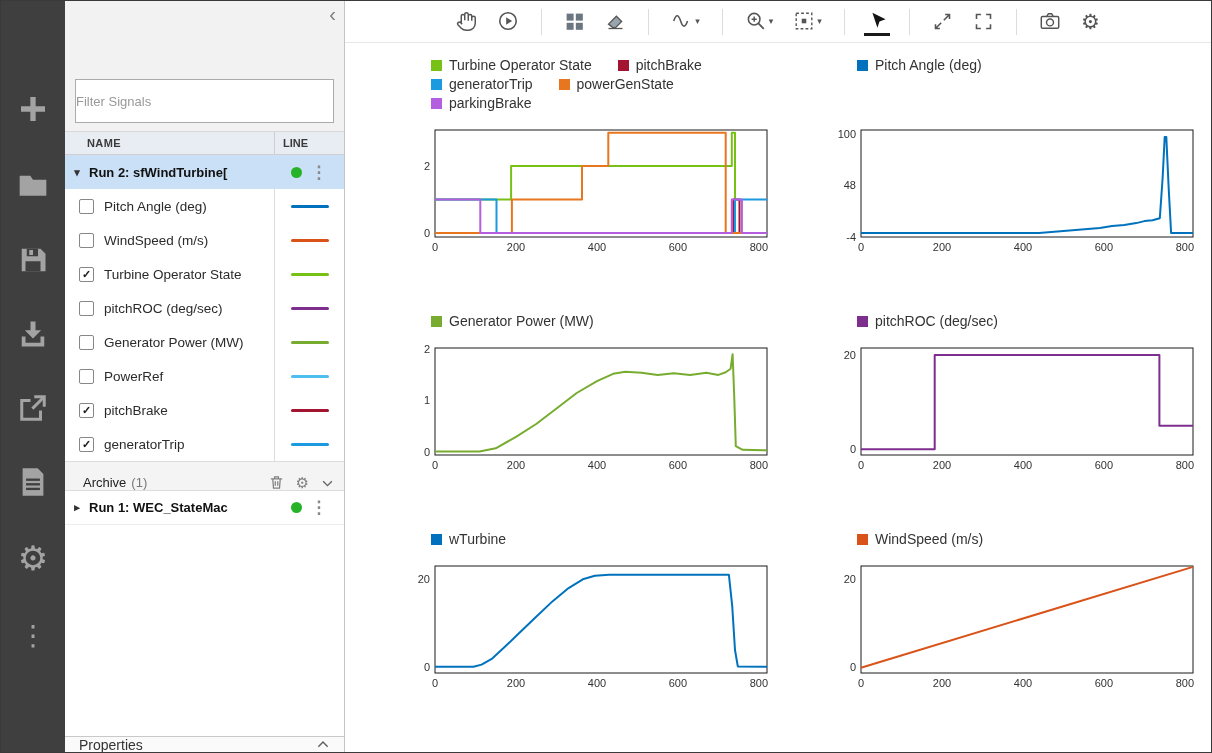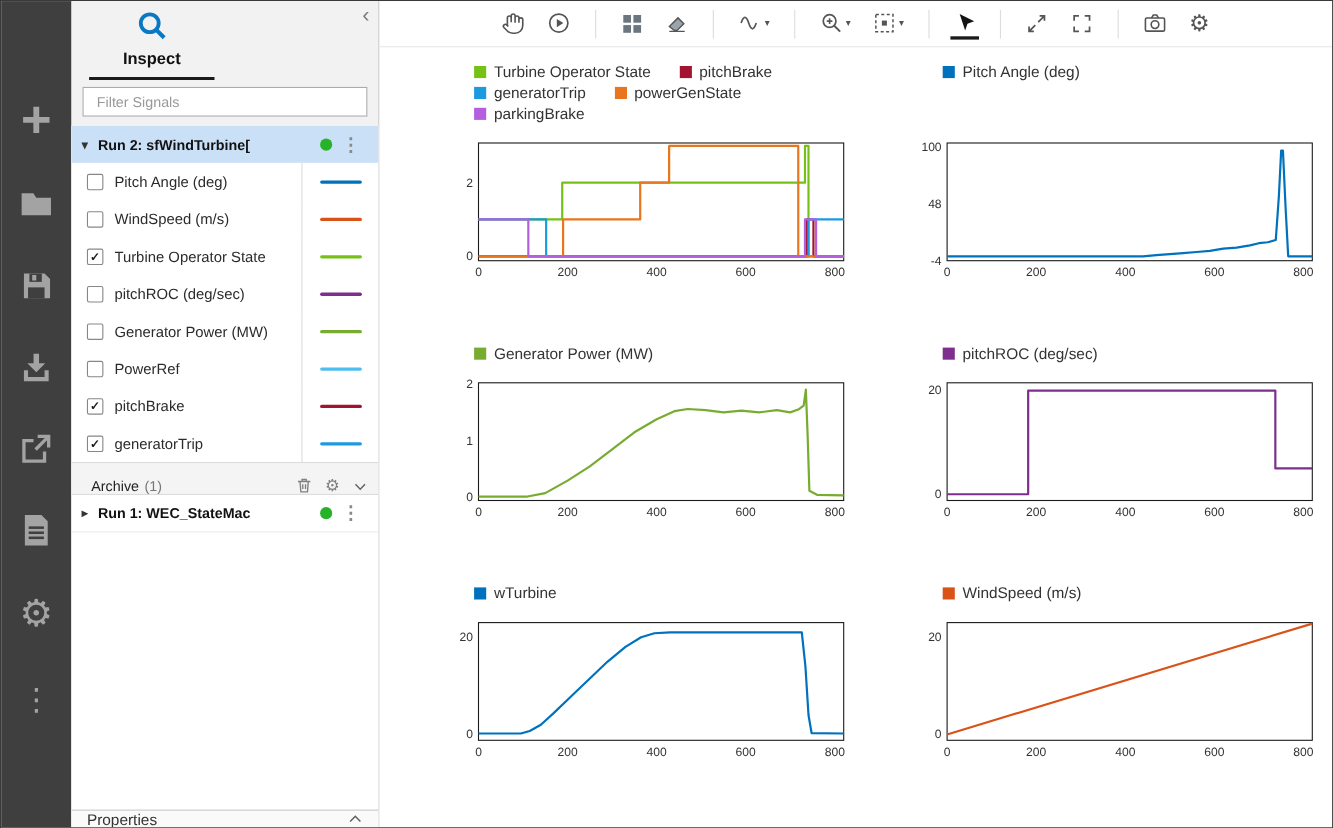"Inspect" div.tab { html: <div> <svg> <circle></circle> <path></path> </svg> <span>Inspect</span> </div> -> none }
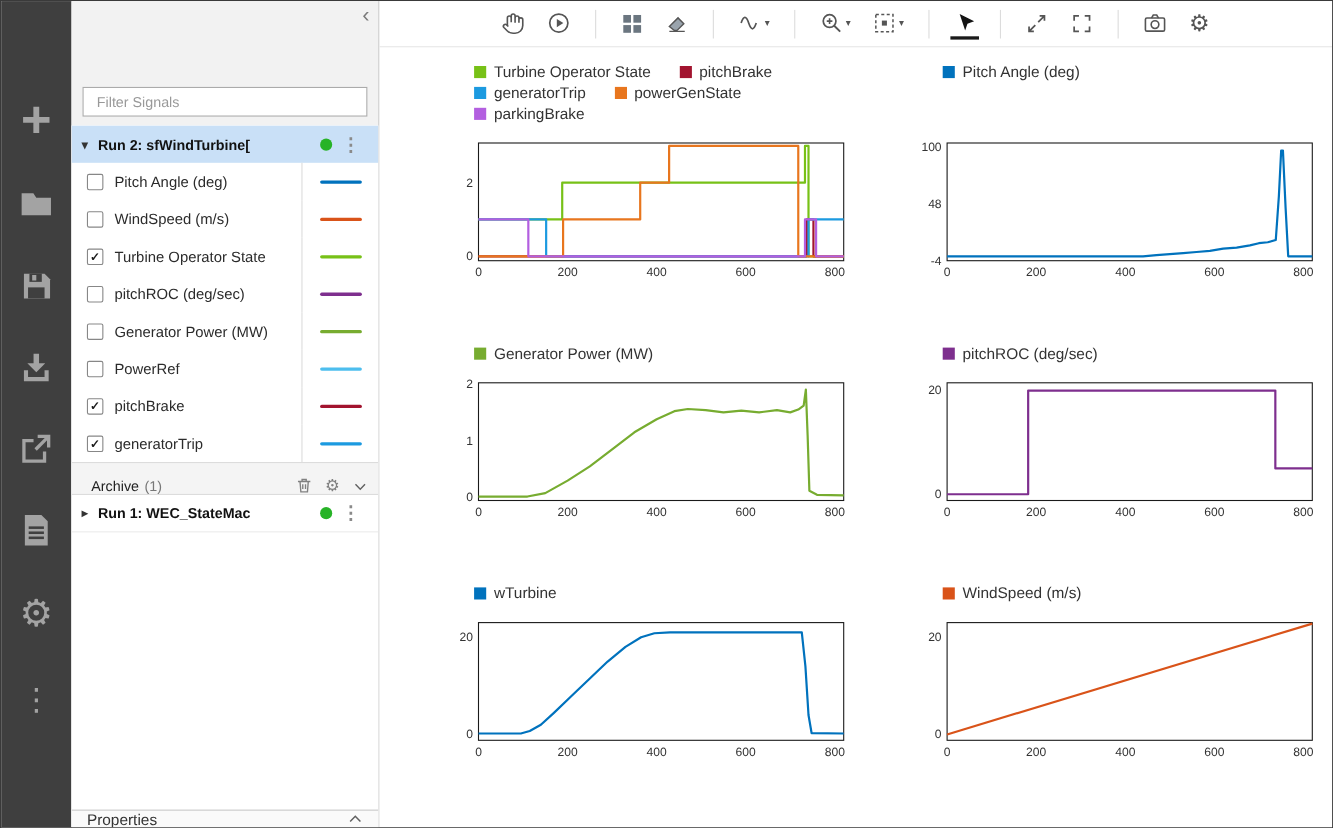"Filter Signals" .filter-wrap input { height: 27px -> 44px; padding: 0 12px -> 0 0 }
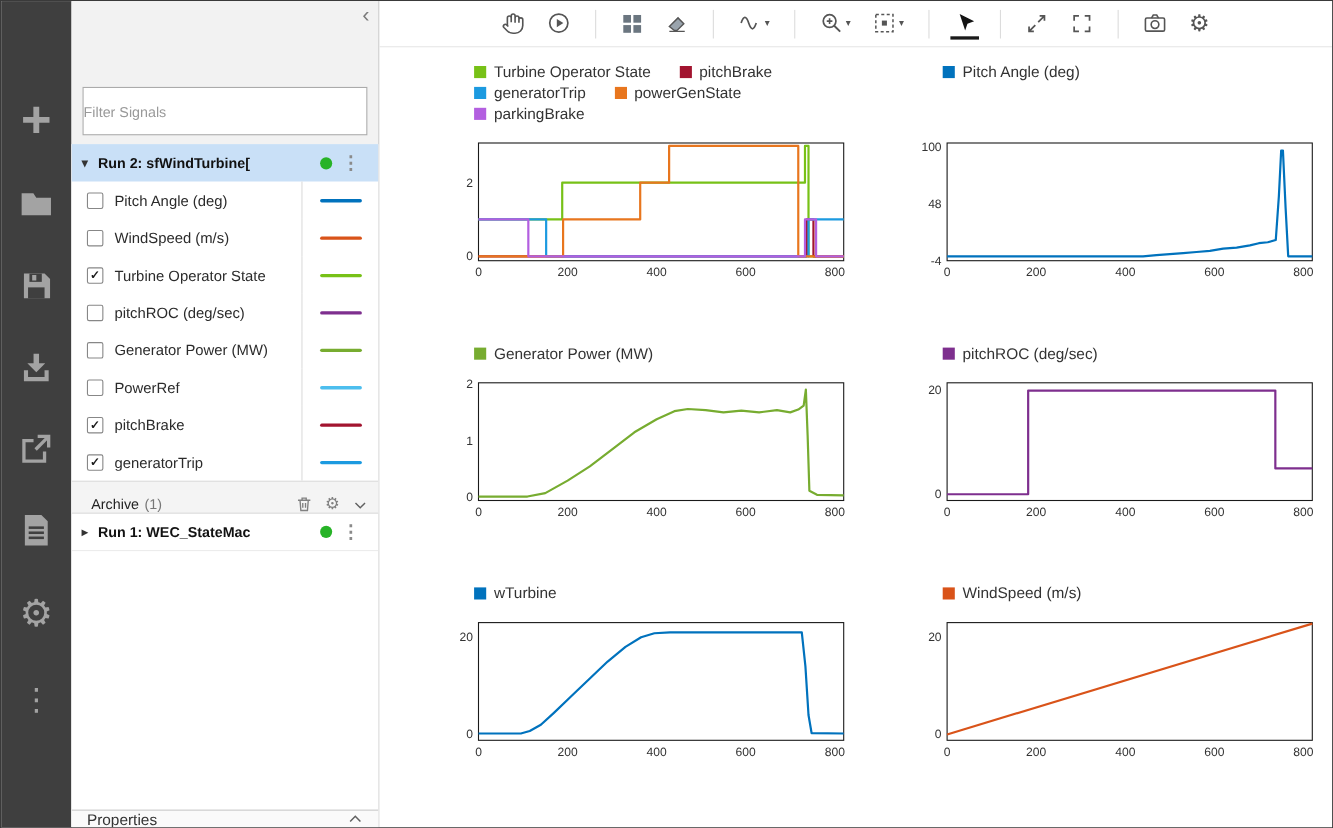"NAME" div.table-head { html: none -> <div> <div>NAME</div> <div>LINE</div> </div> }
